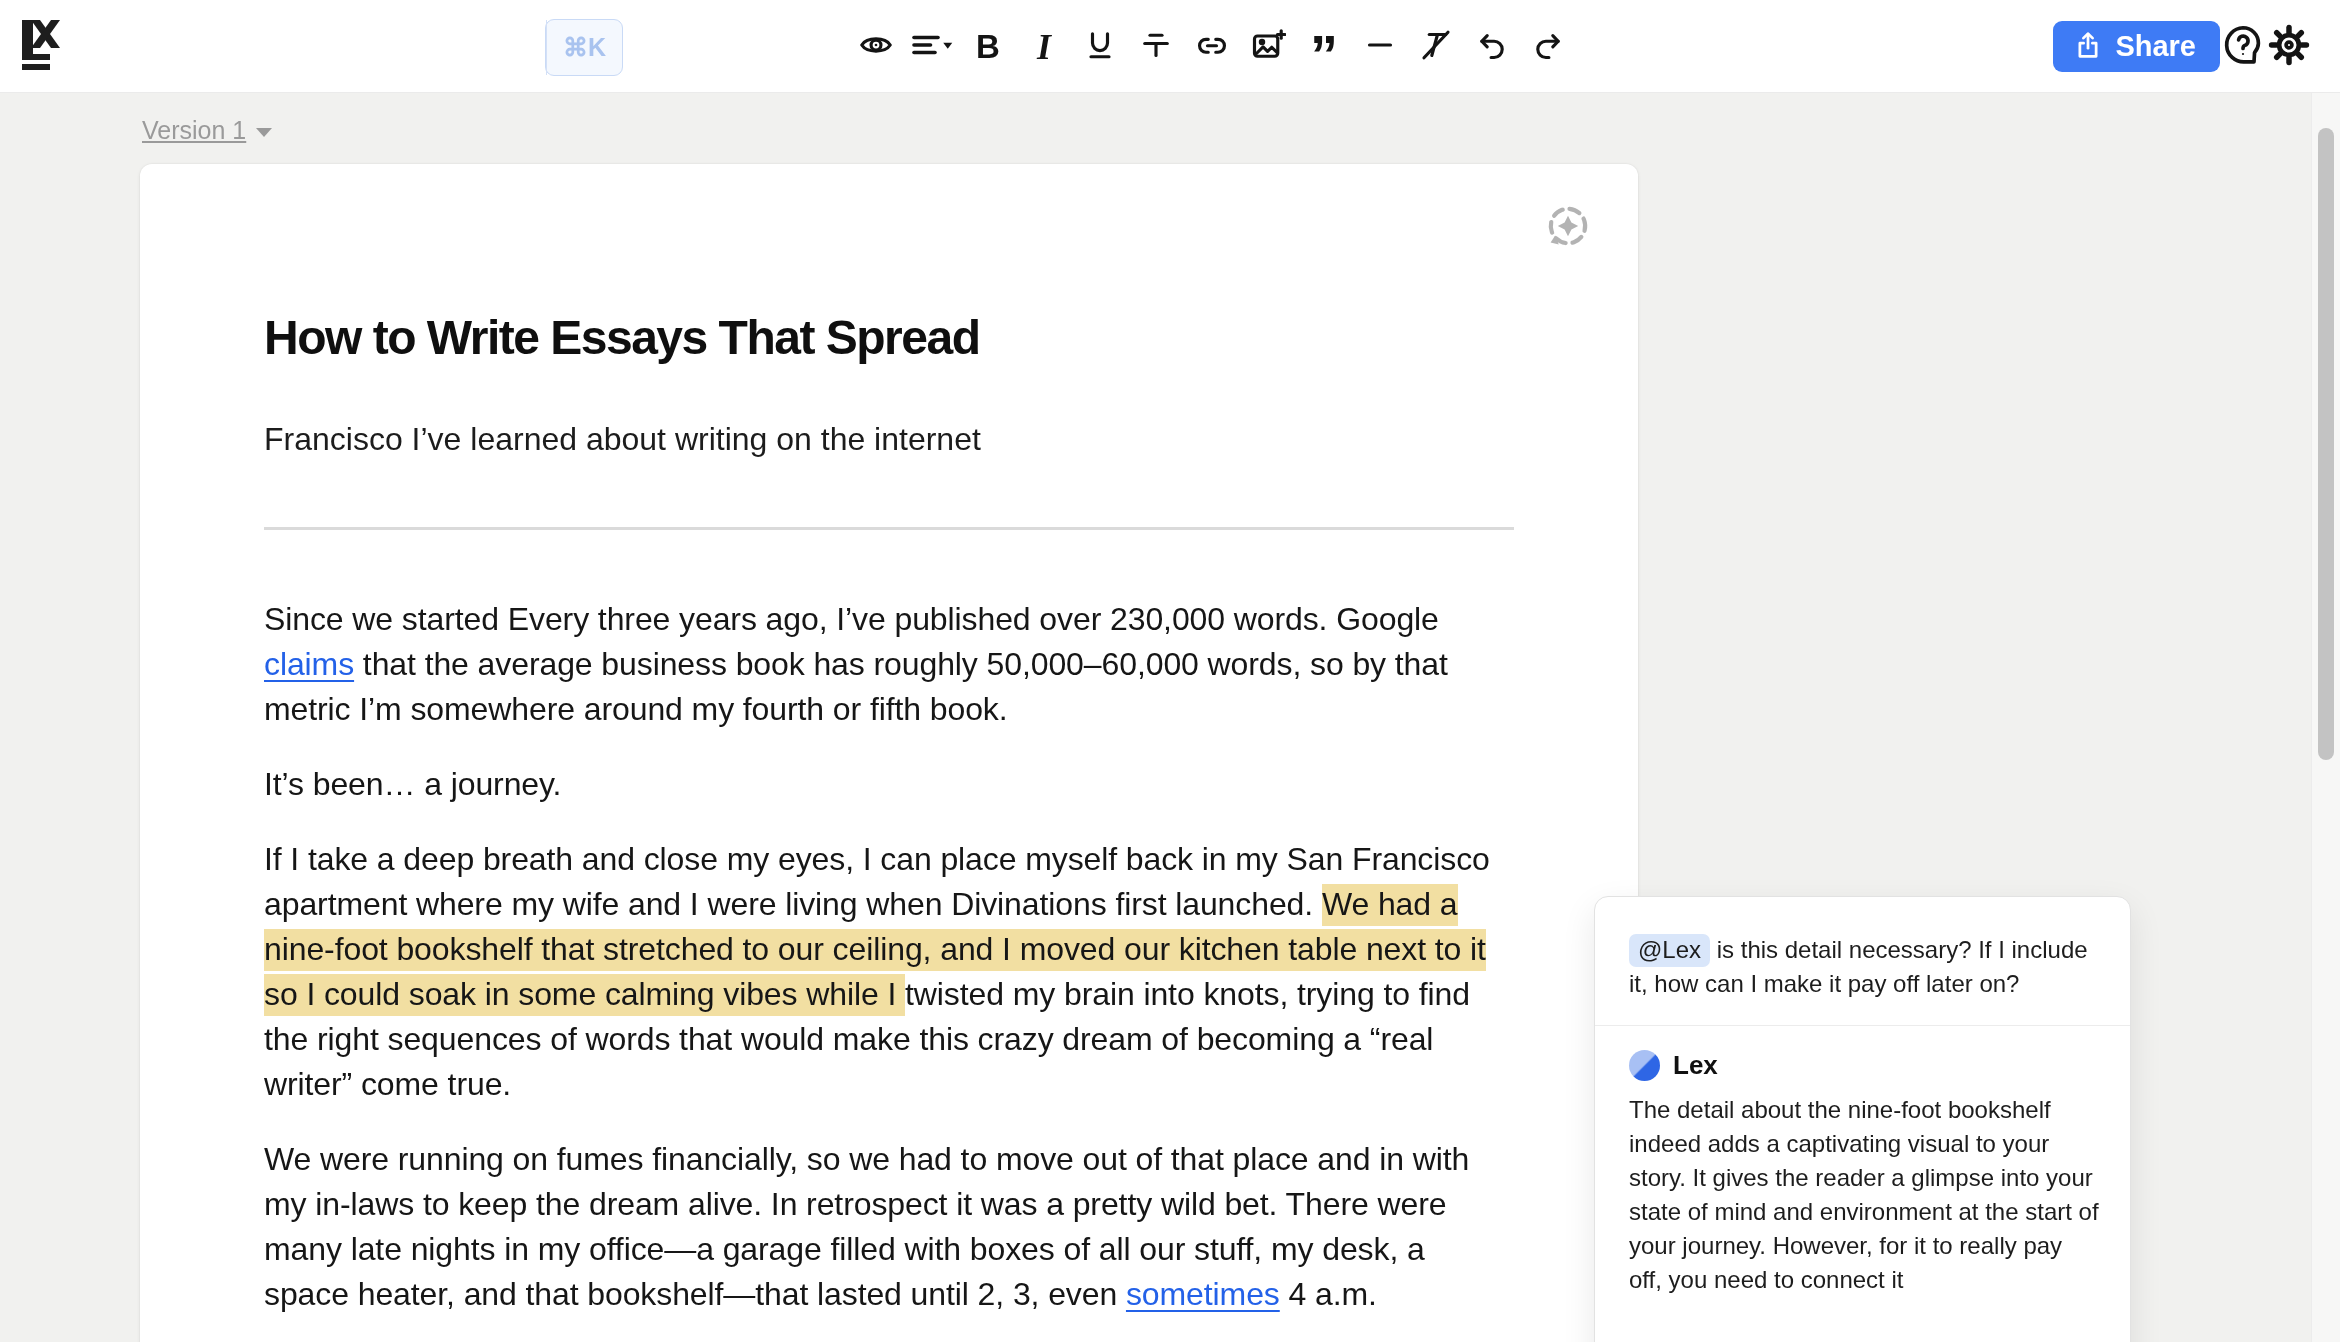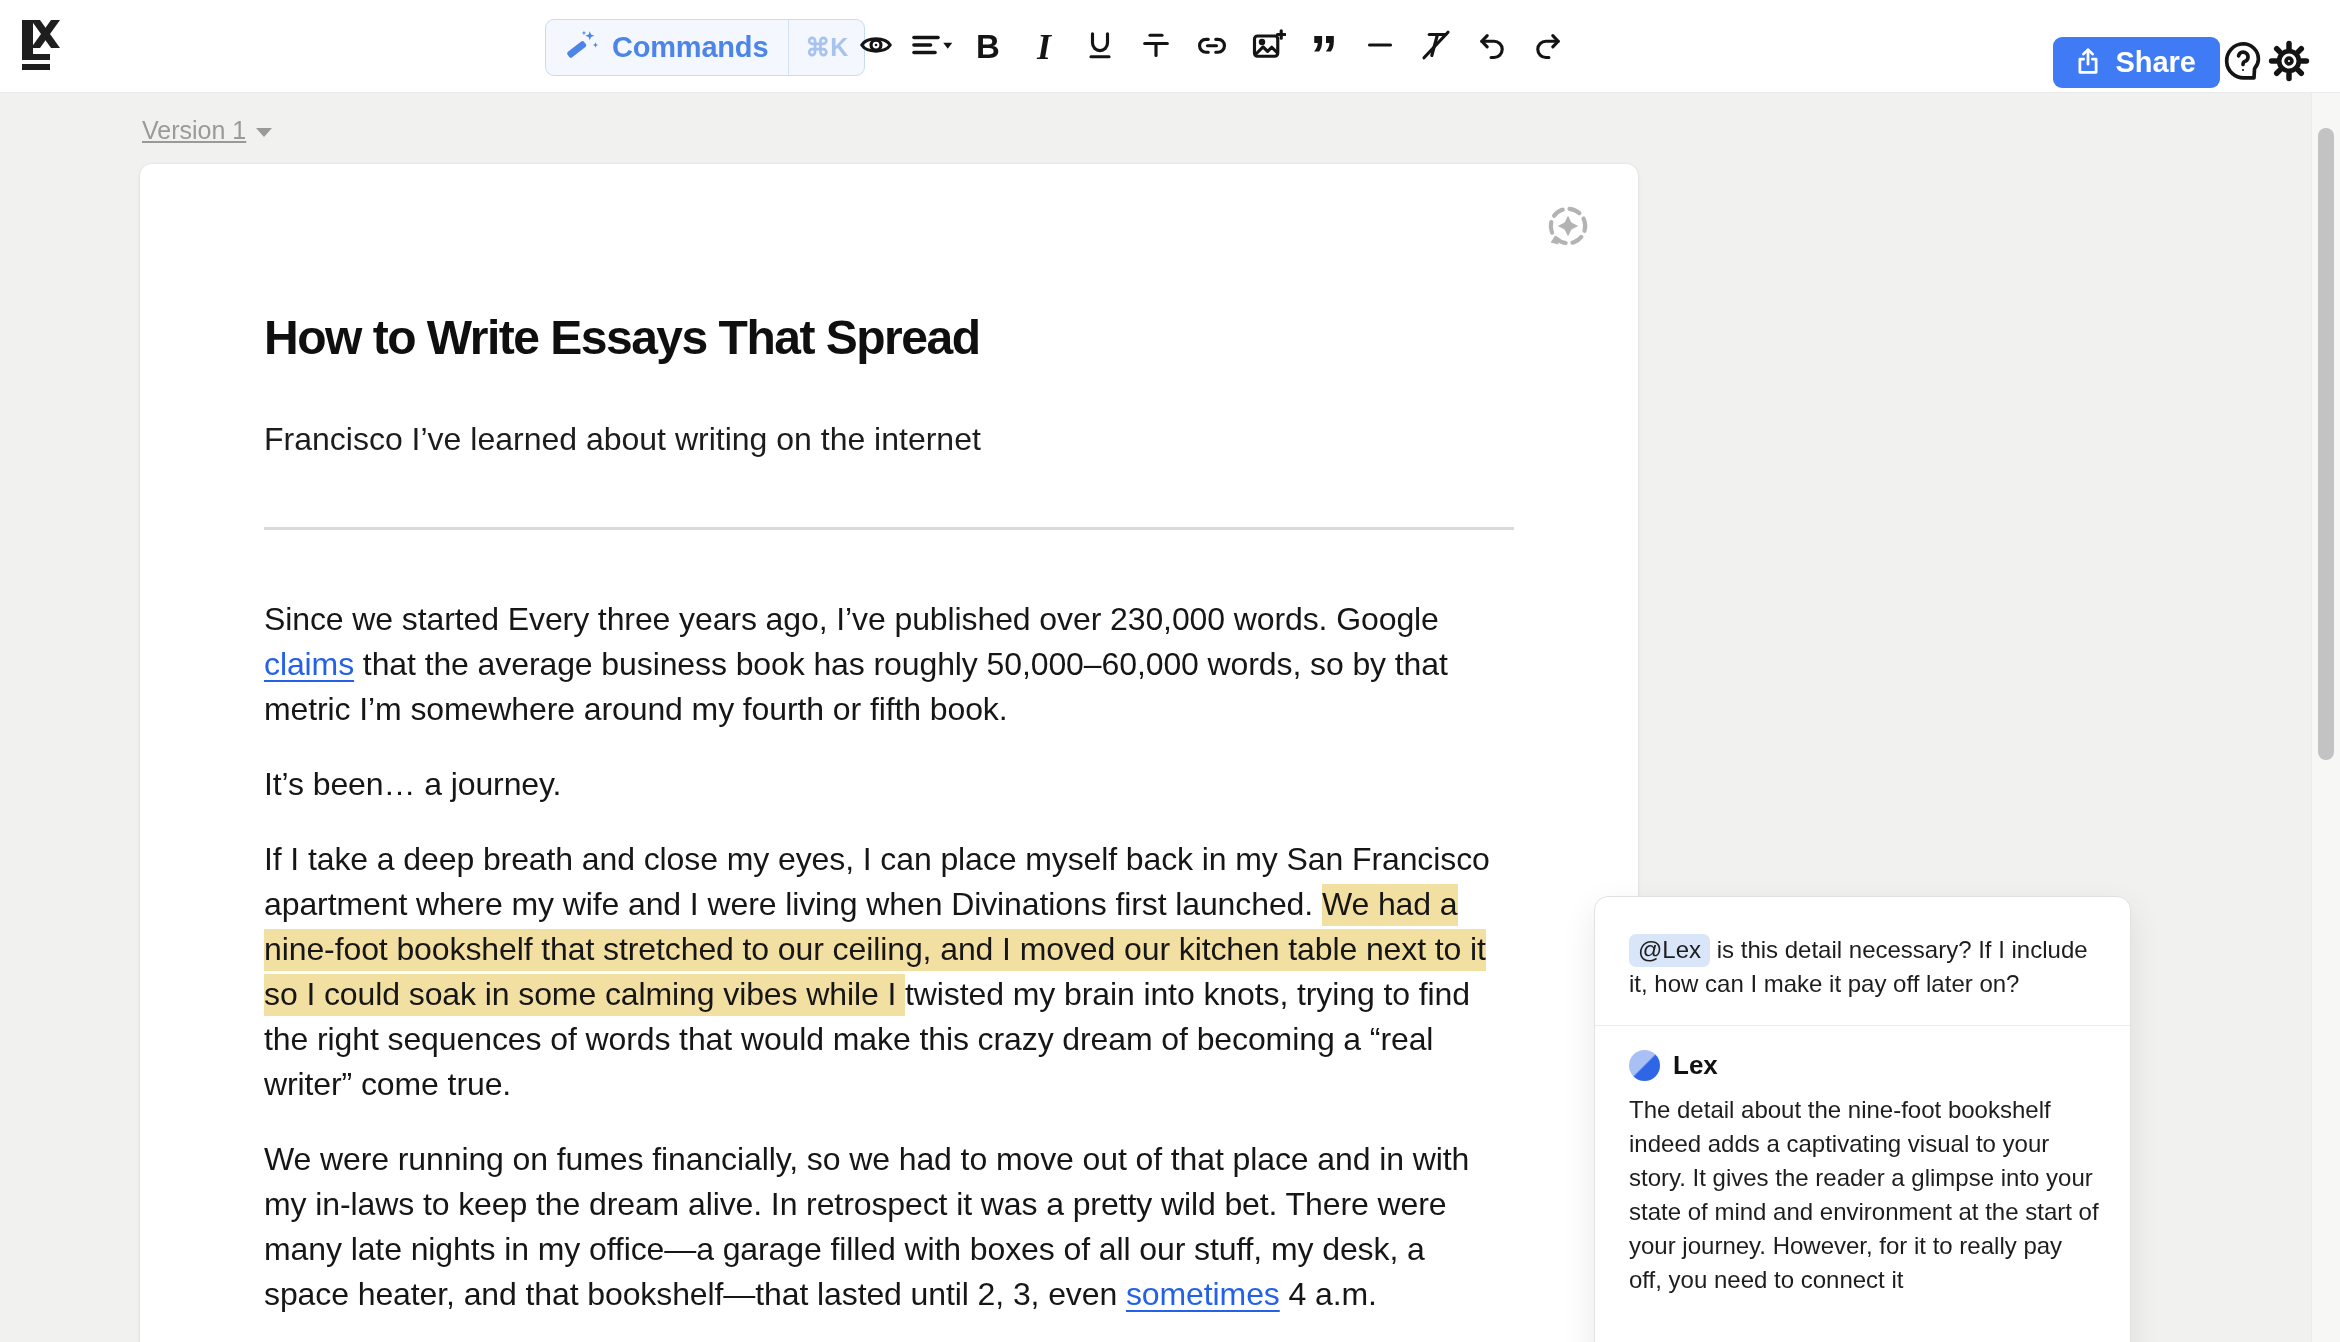"Commands" div.cmd-main { html: <div> <span> <svg> <rect></rect> <path></path> <path></path> <path></path> </svg> </span> <span>Commands</span> </div> -> none }
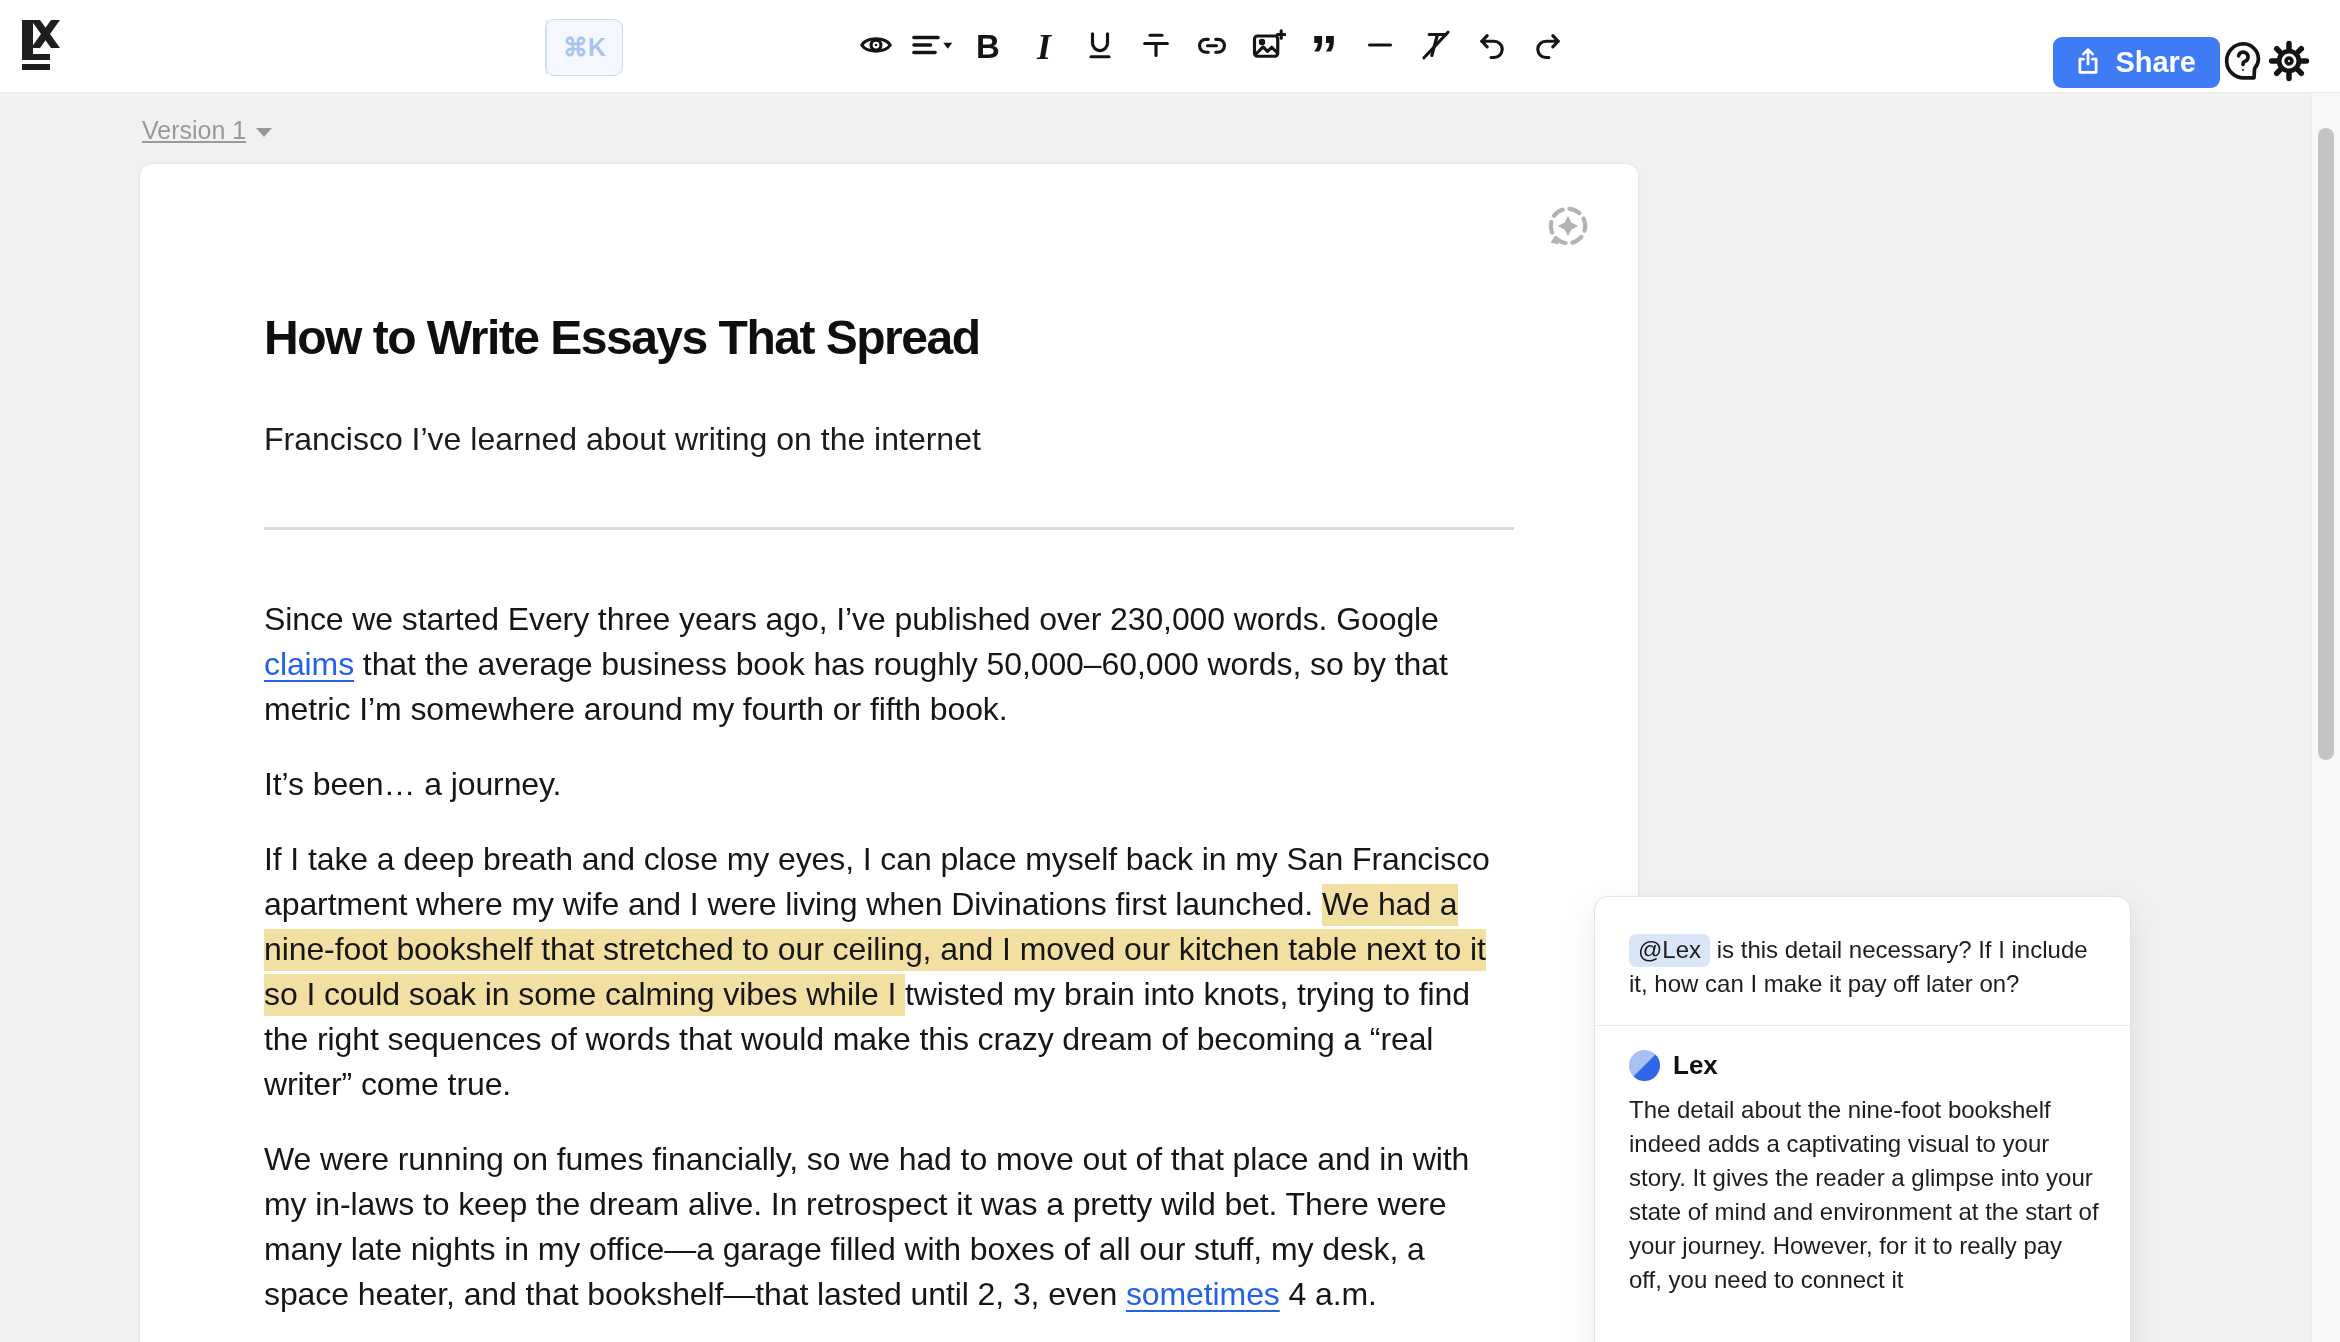"Share" .right-cluster { top: 16px -> 0 }
